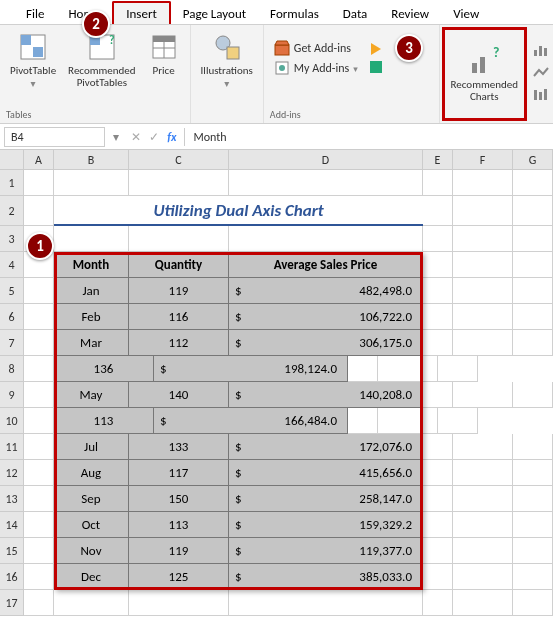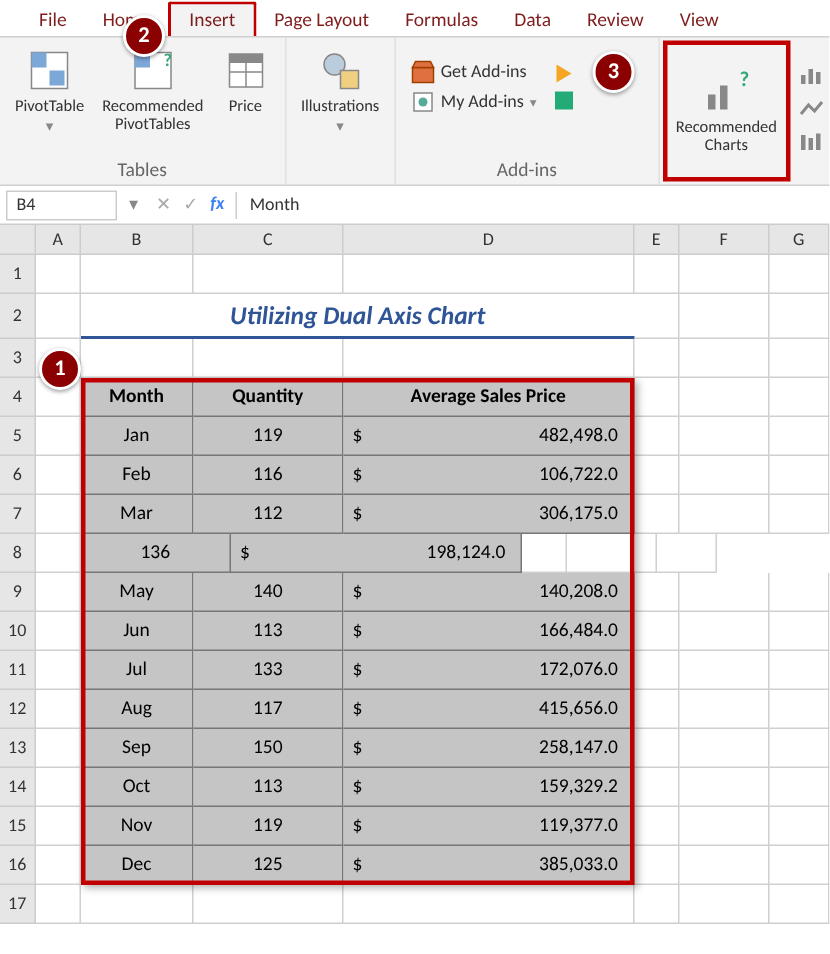"File" .tab { color: #7f1d1d -> #000000 }
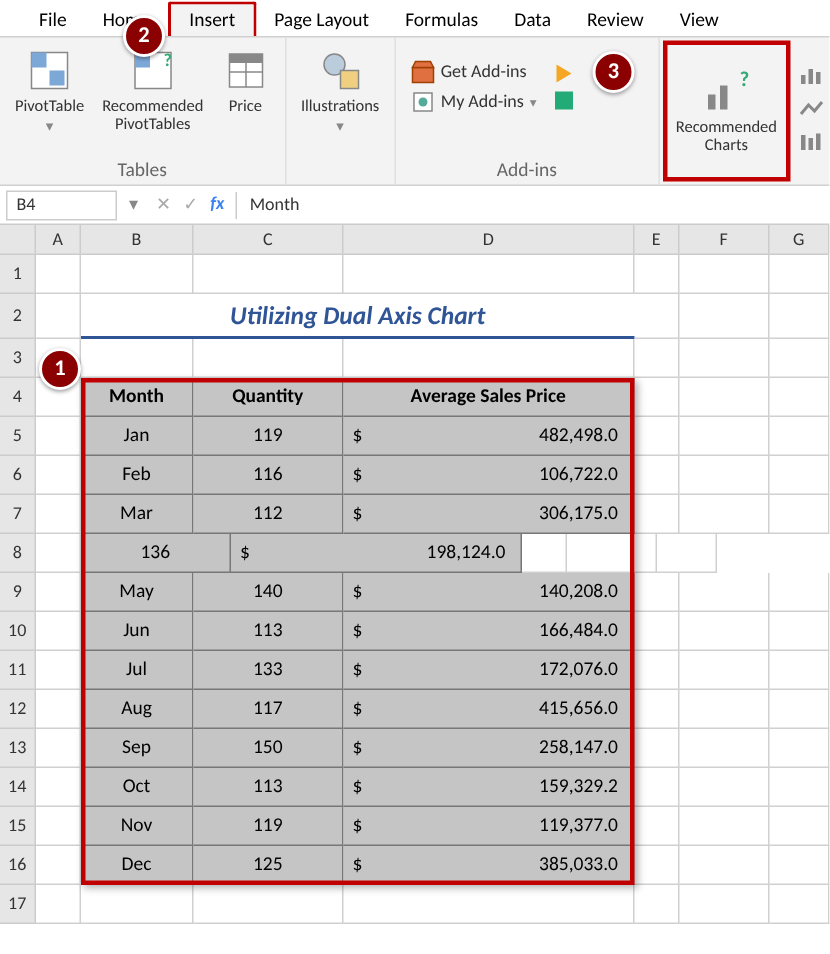"Tables" .group-label { font-size: 13px -> 10px; text-align: center -> none }
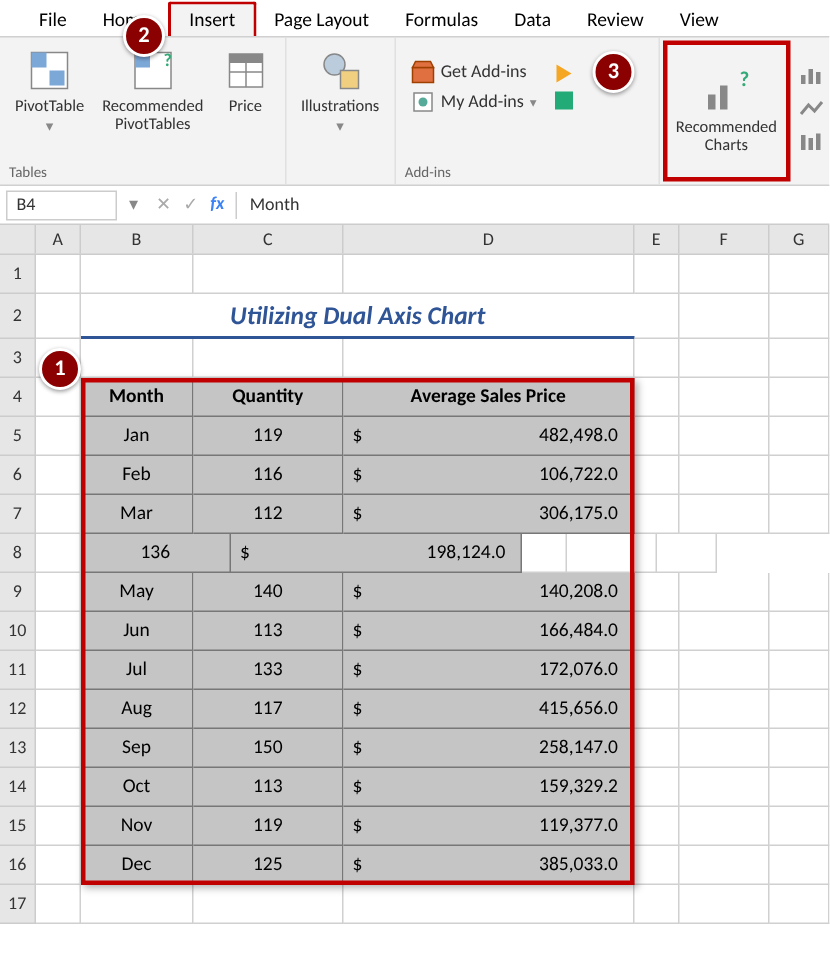"B4" .namebox { width: 74px -> 101px }
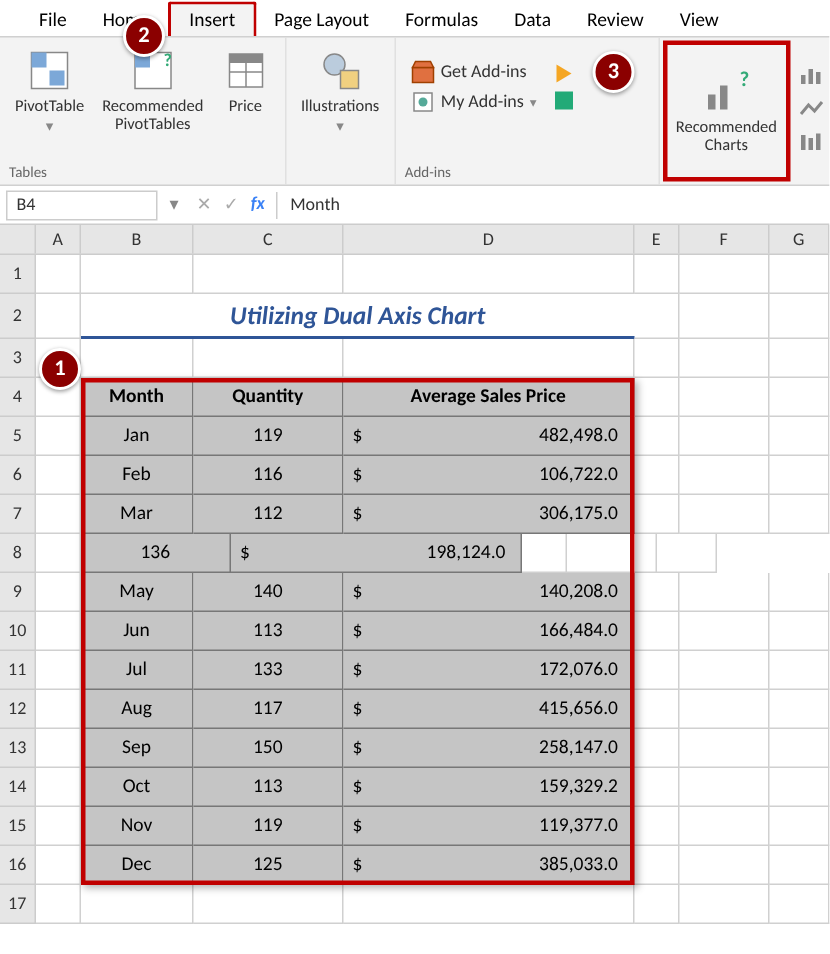"Jun" div.cell { html: <div>Jun</div> -> none }
